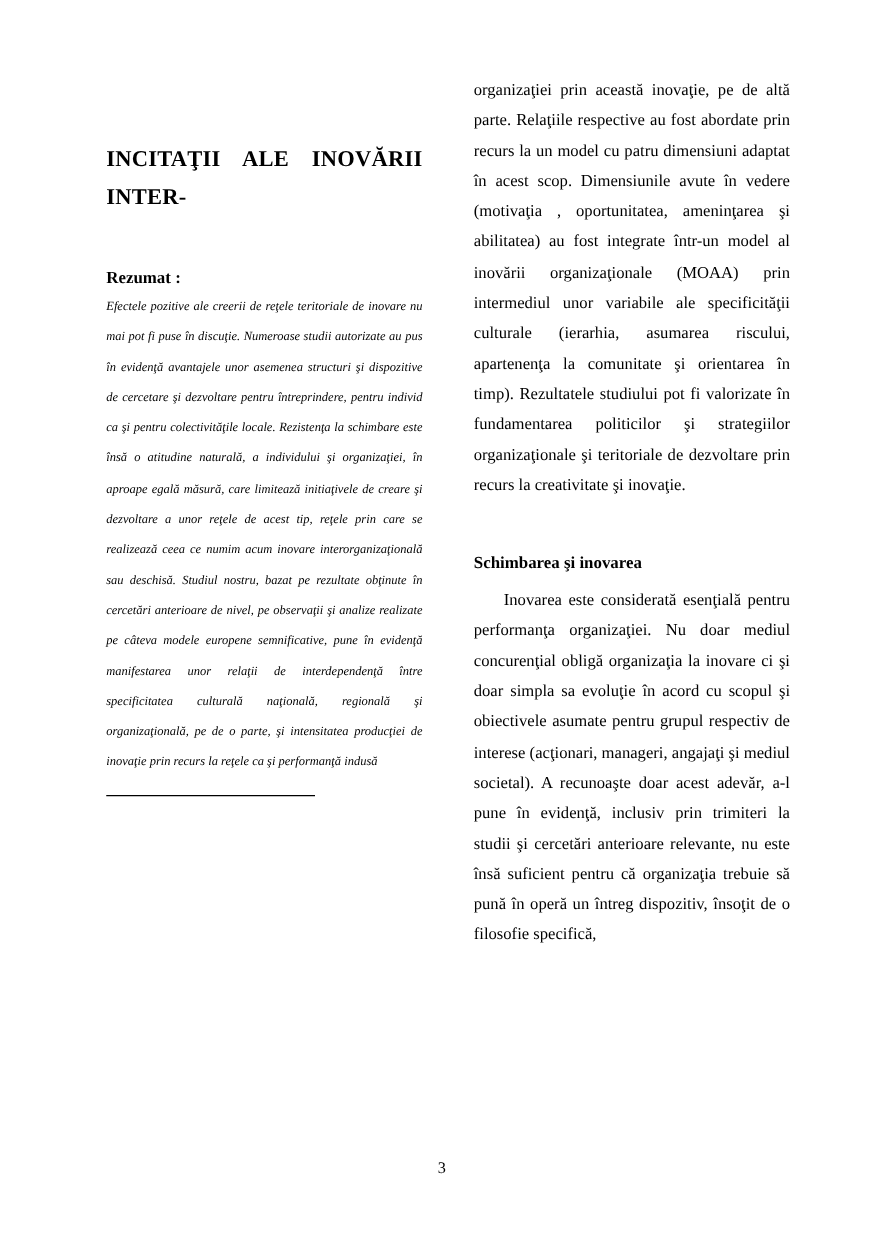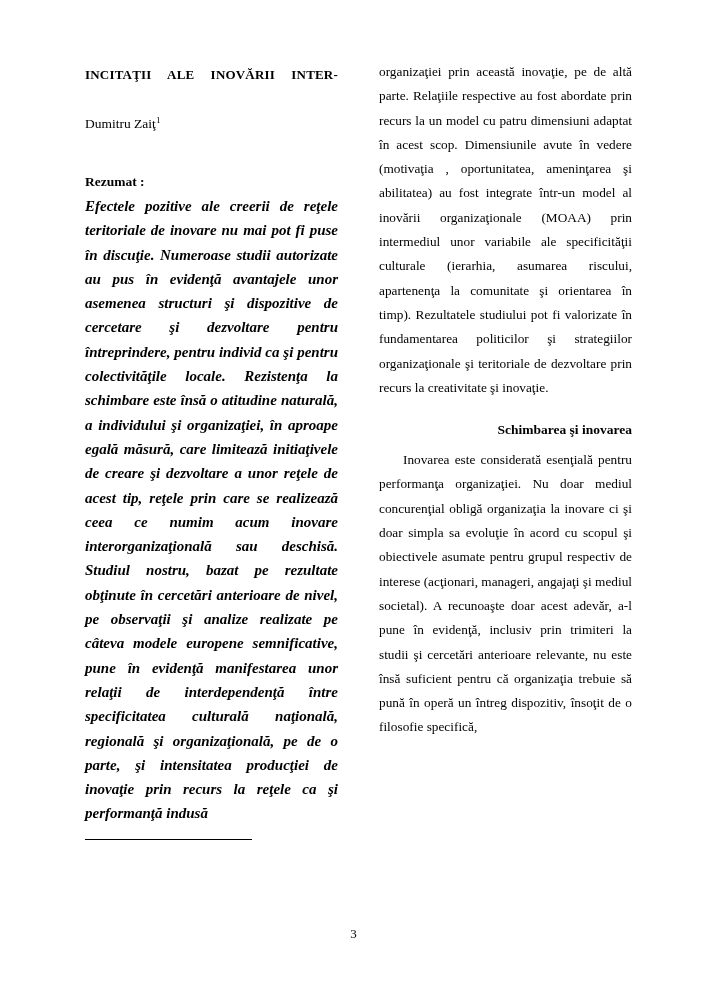"INCITAŢII ALE INOVĂRII INTER-" .title { font-size: 13px -> 18px; margin-top: none -> 52px }
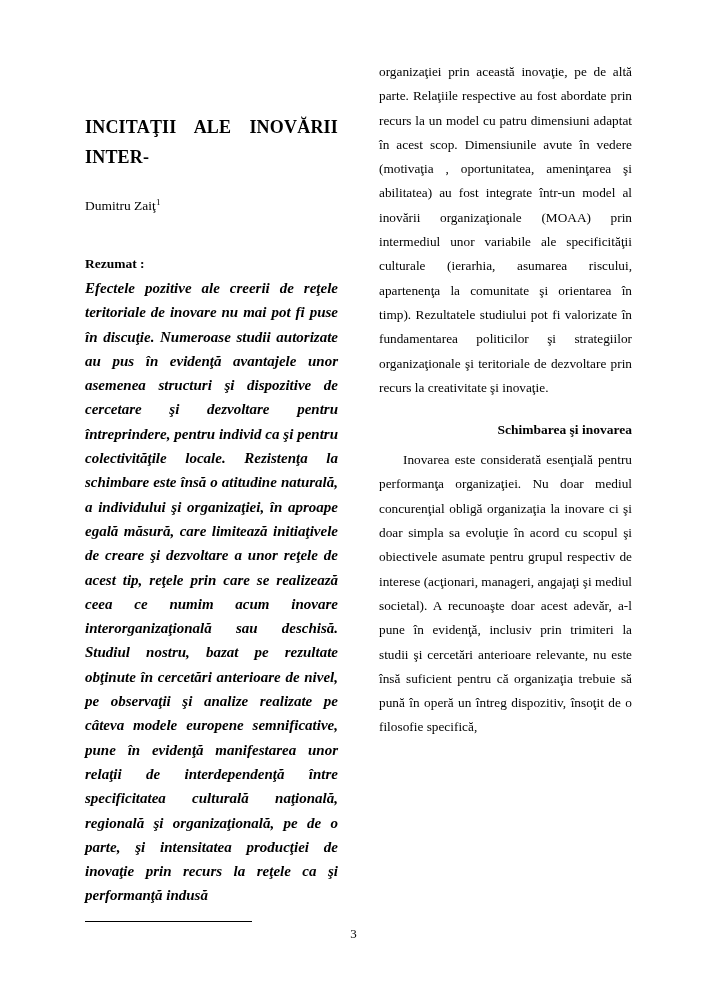"Dumitru Zaiţ1" div.author-line { html: <div> <span>Dumitru Zaiţ</span><sup>1</sup> </div> -> none }
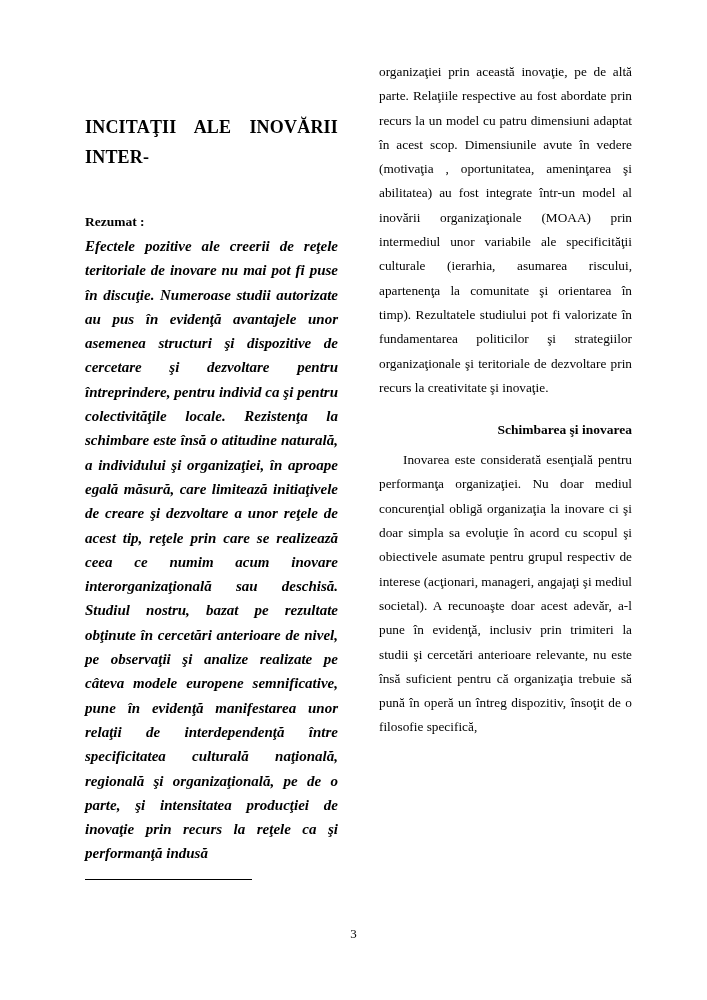"Efectele pozitive ale creerii de" .abstract { font-size: 15px -> 10px; font-weight: bold -> none }
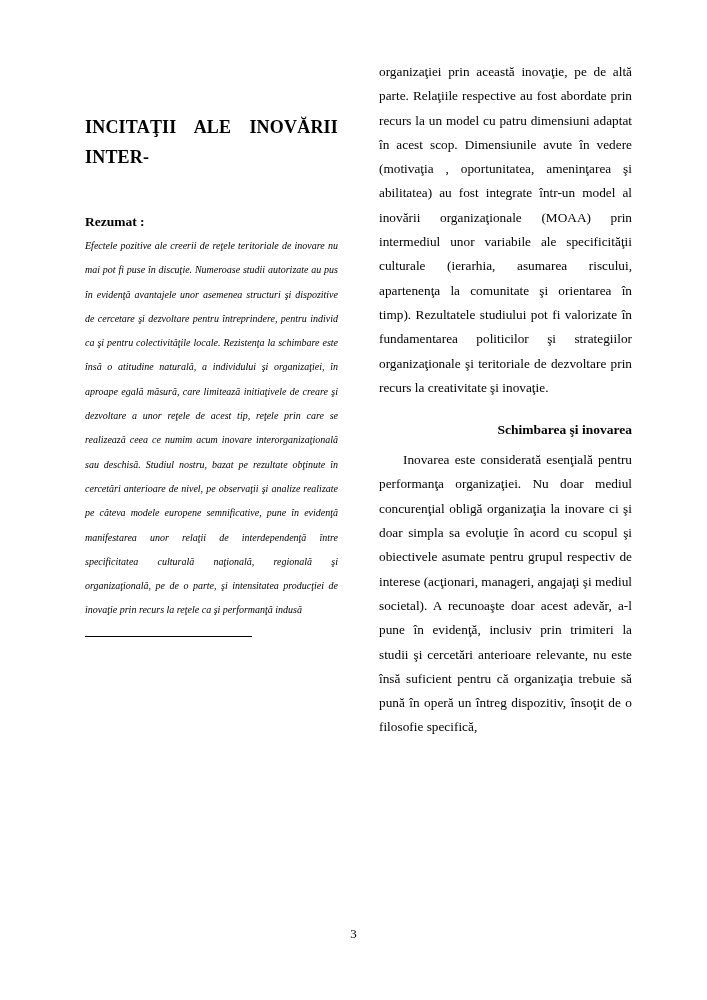"Schimbarea şi inovarea" .section-heading { margin-top: 20px -> 40px; text-align: right -> none }
